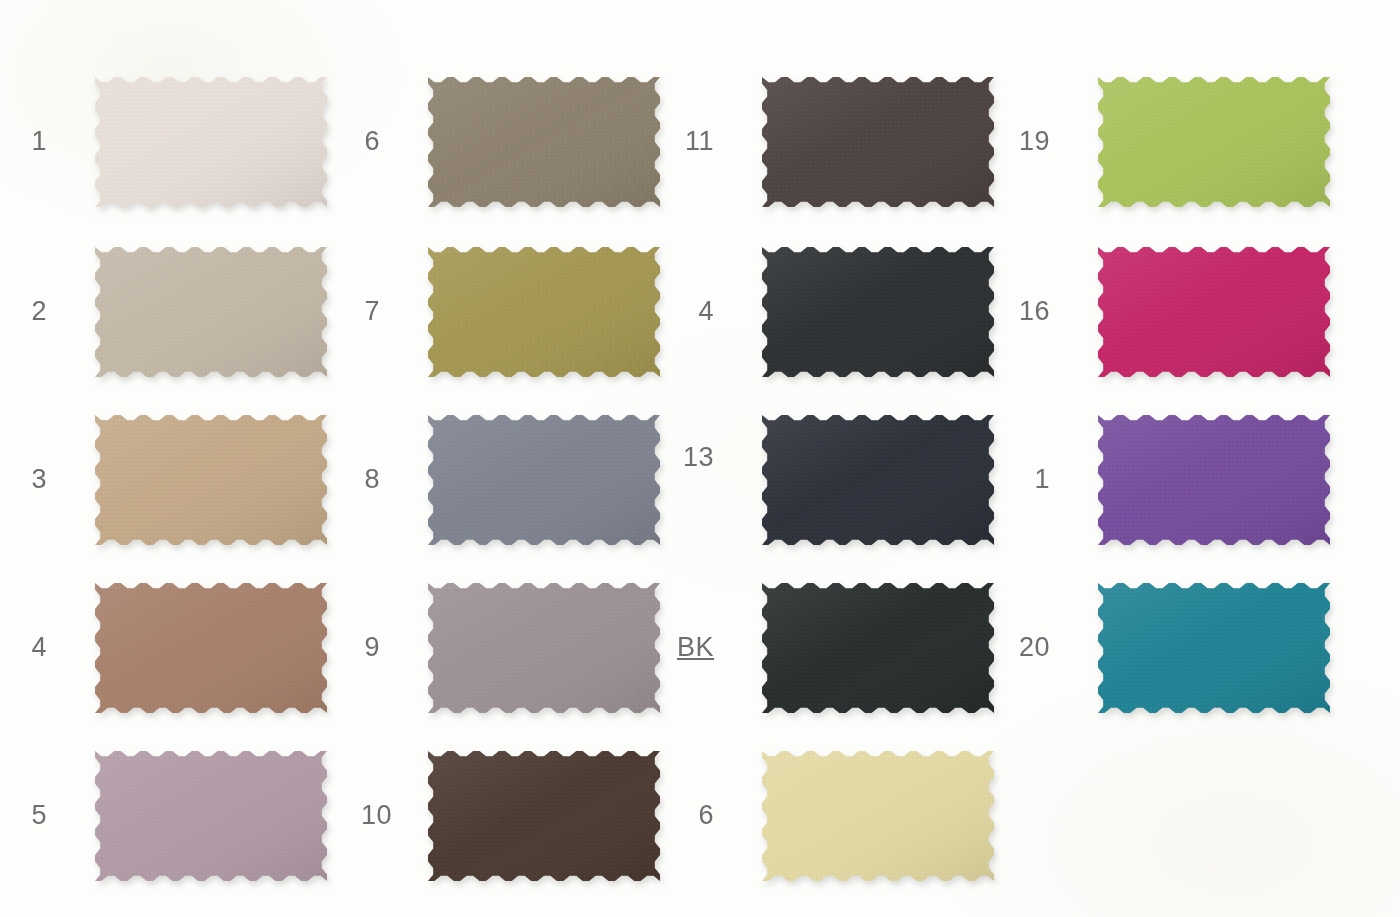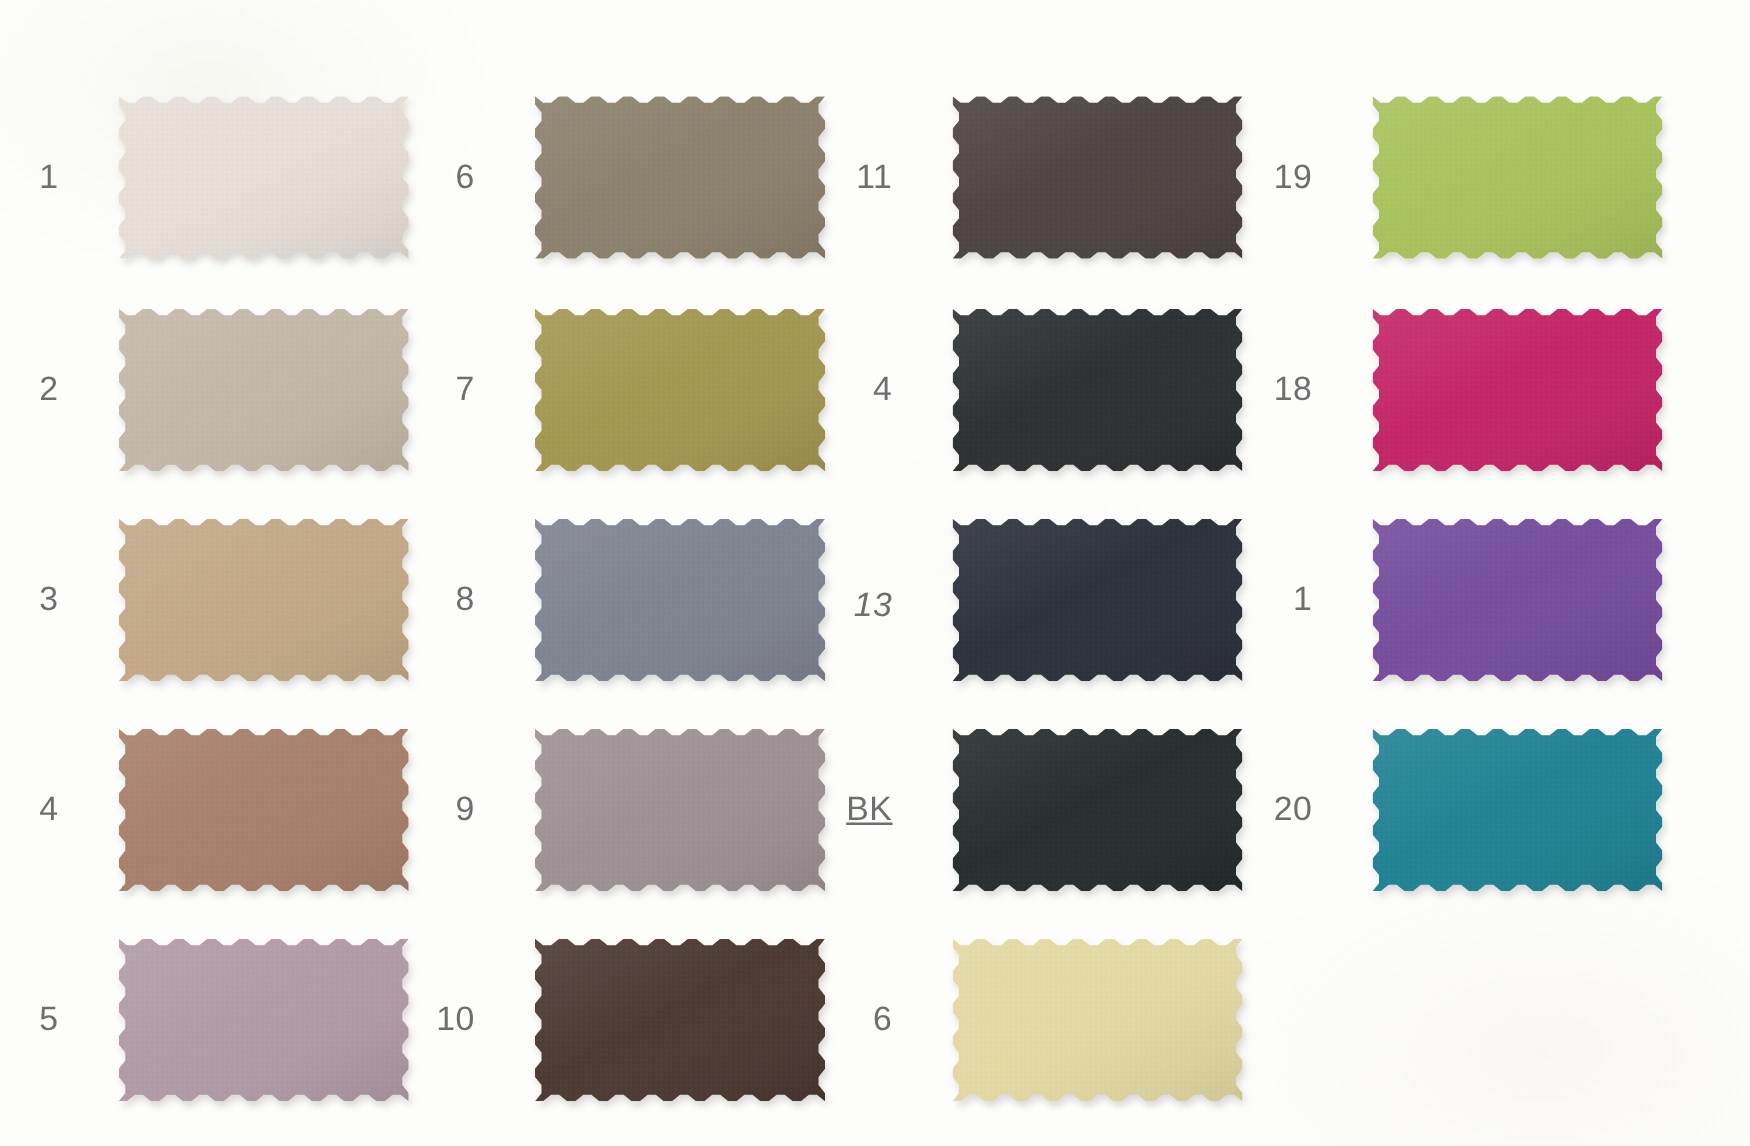"18" div.swatch-label { text: 18 -> 16 }
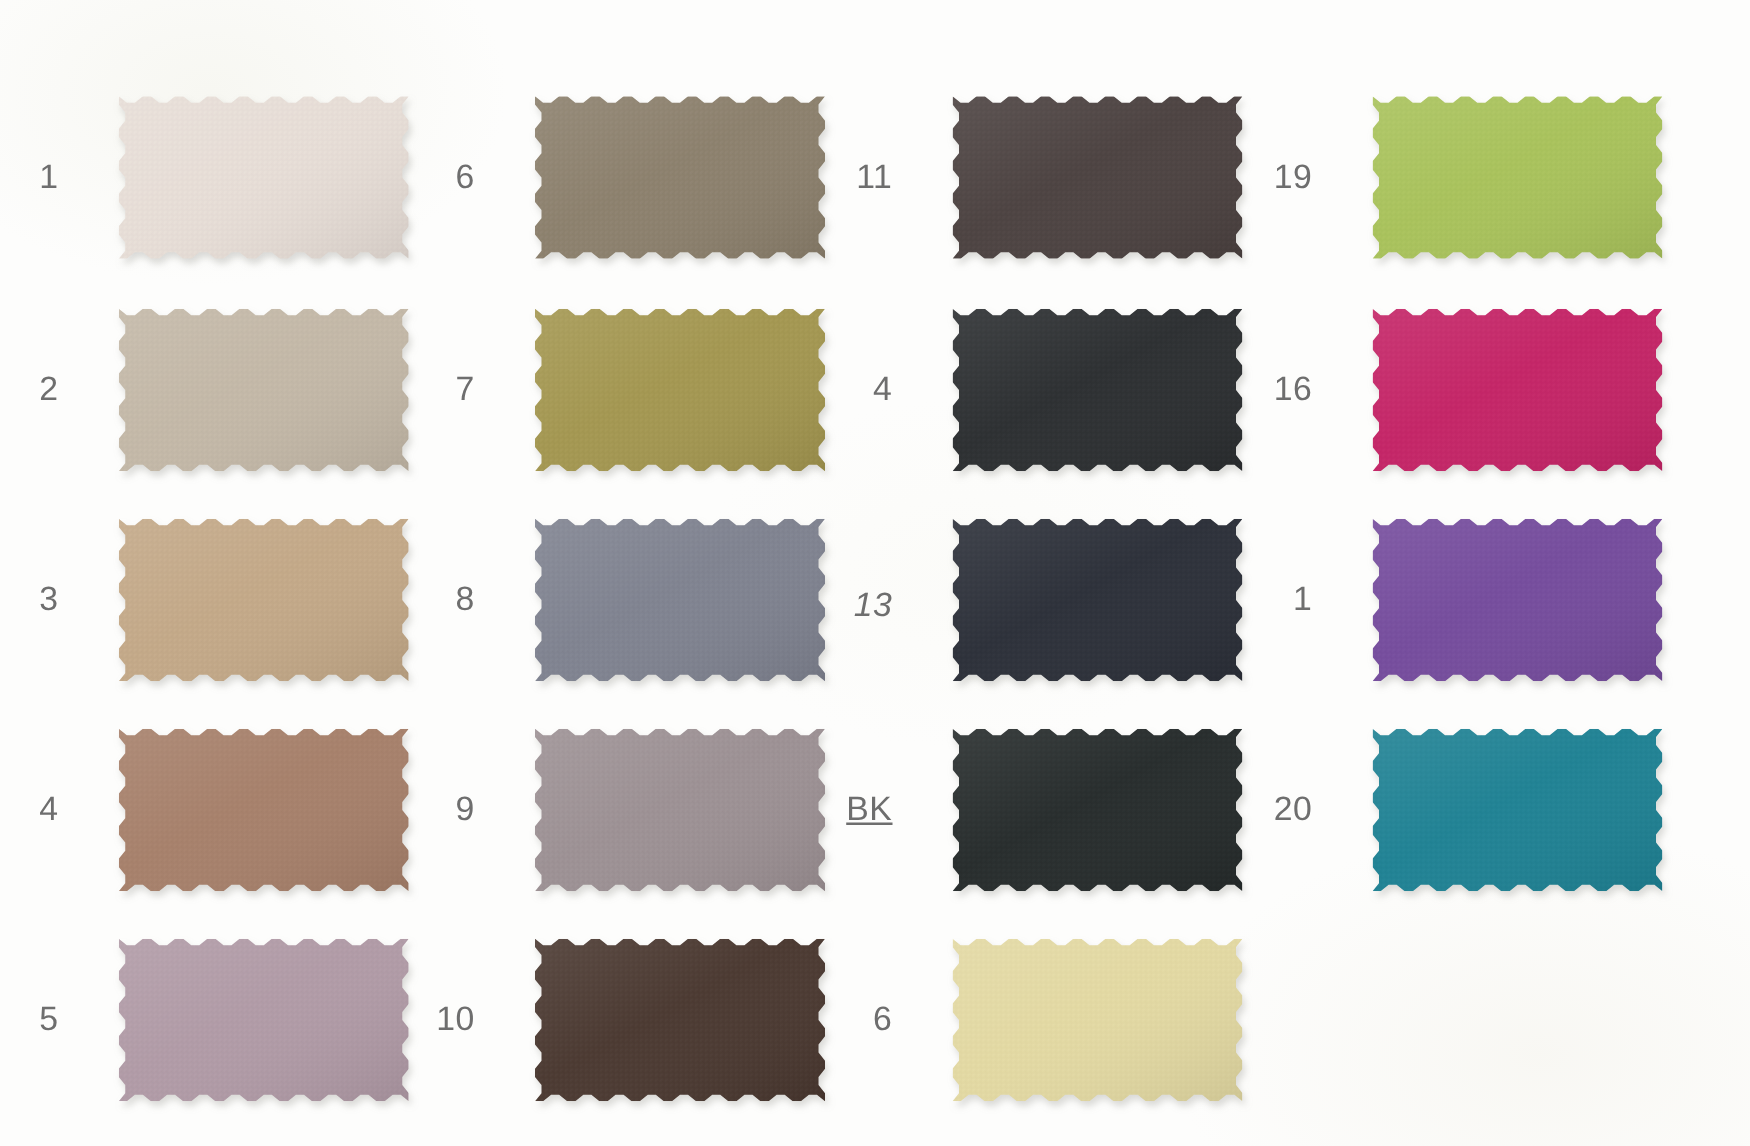"13" div.swatch-label { font-style: italic -> none; top: 471px -> 444px }
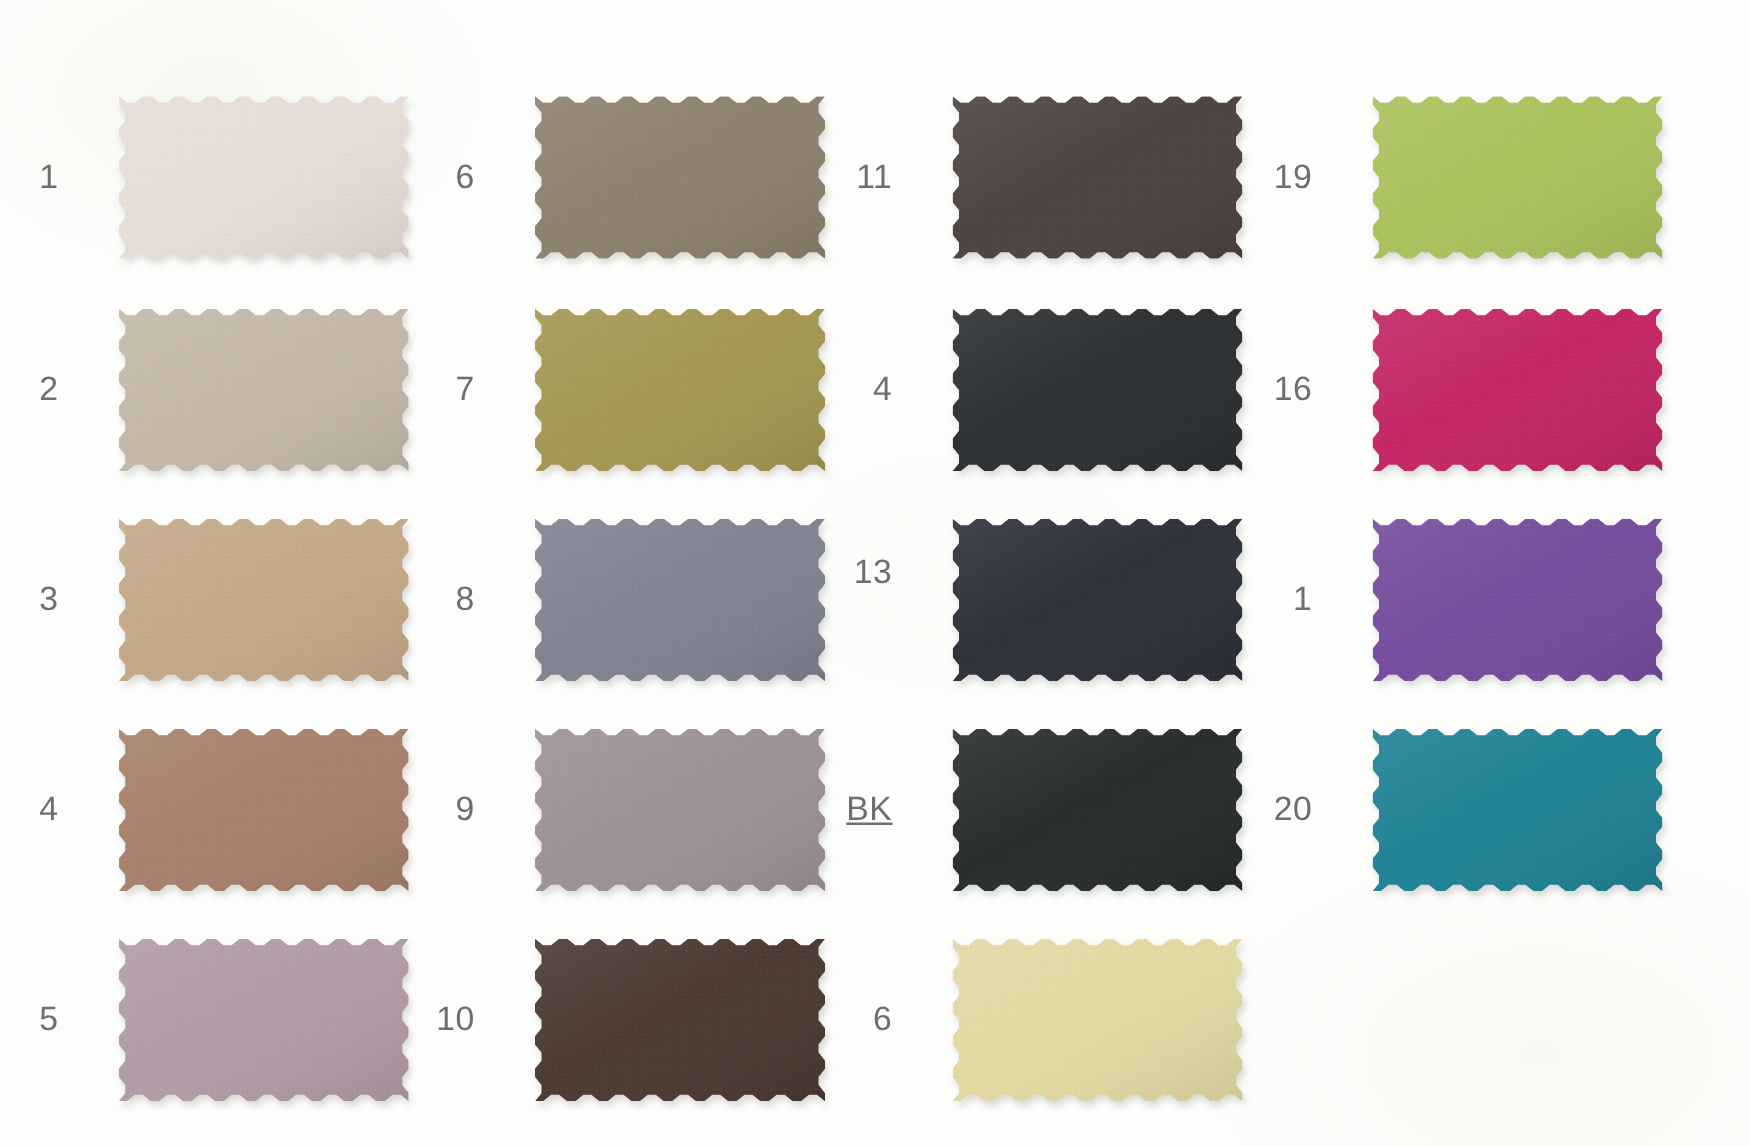"10" div.swatch-label { left: 320px -> 332px }
